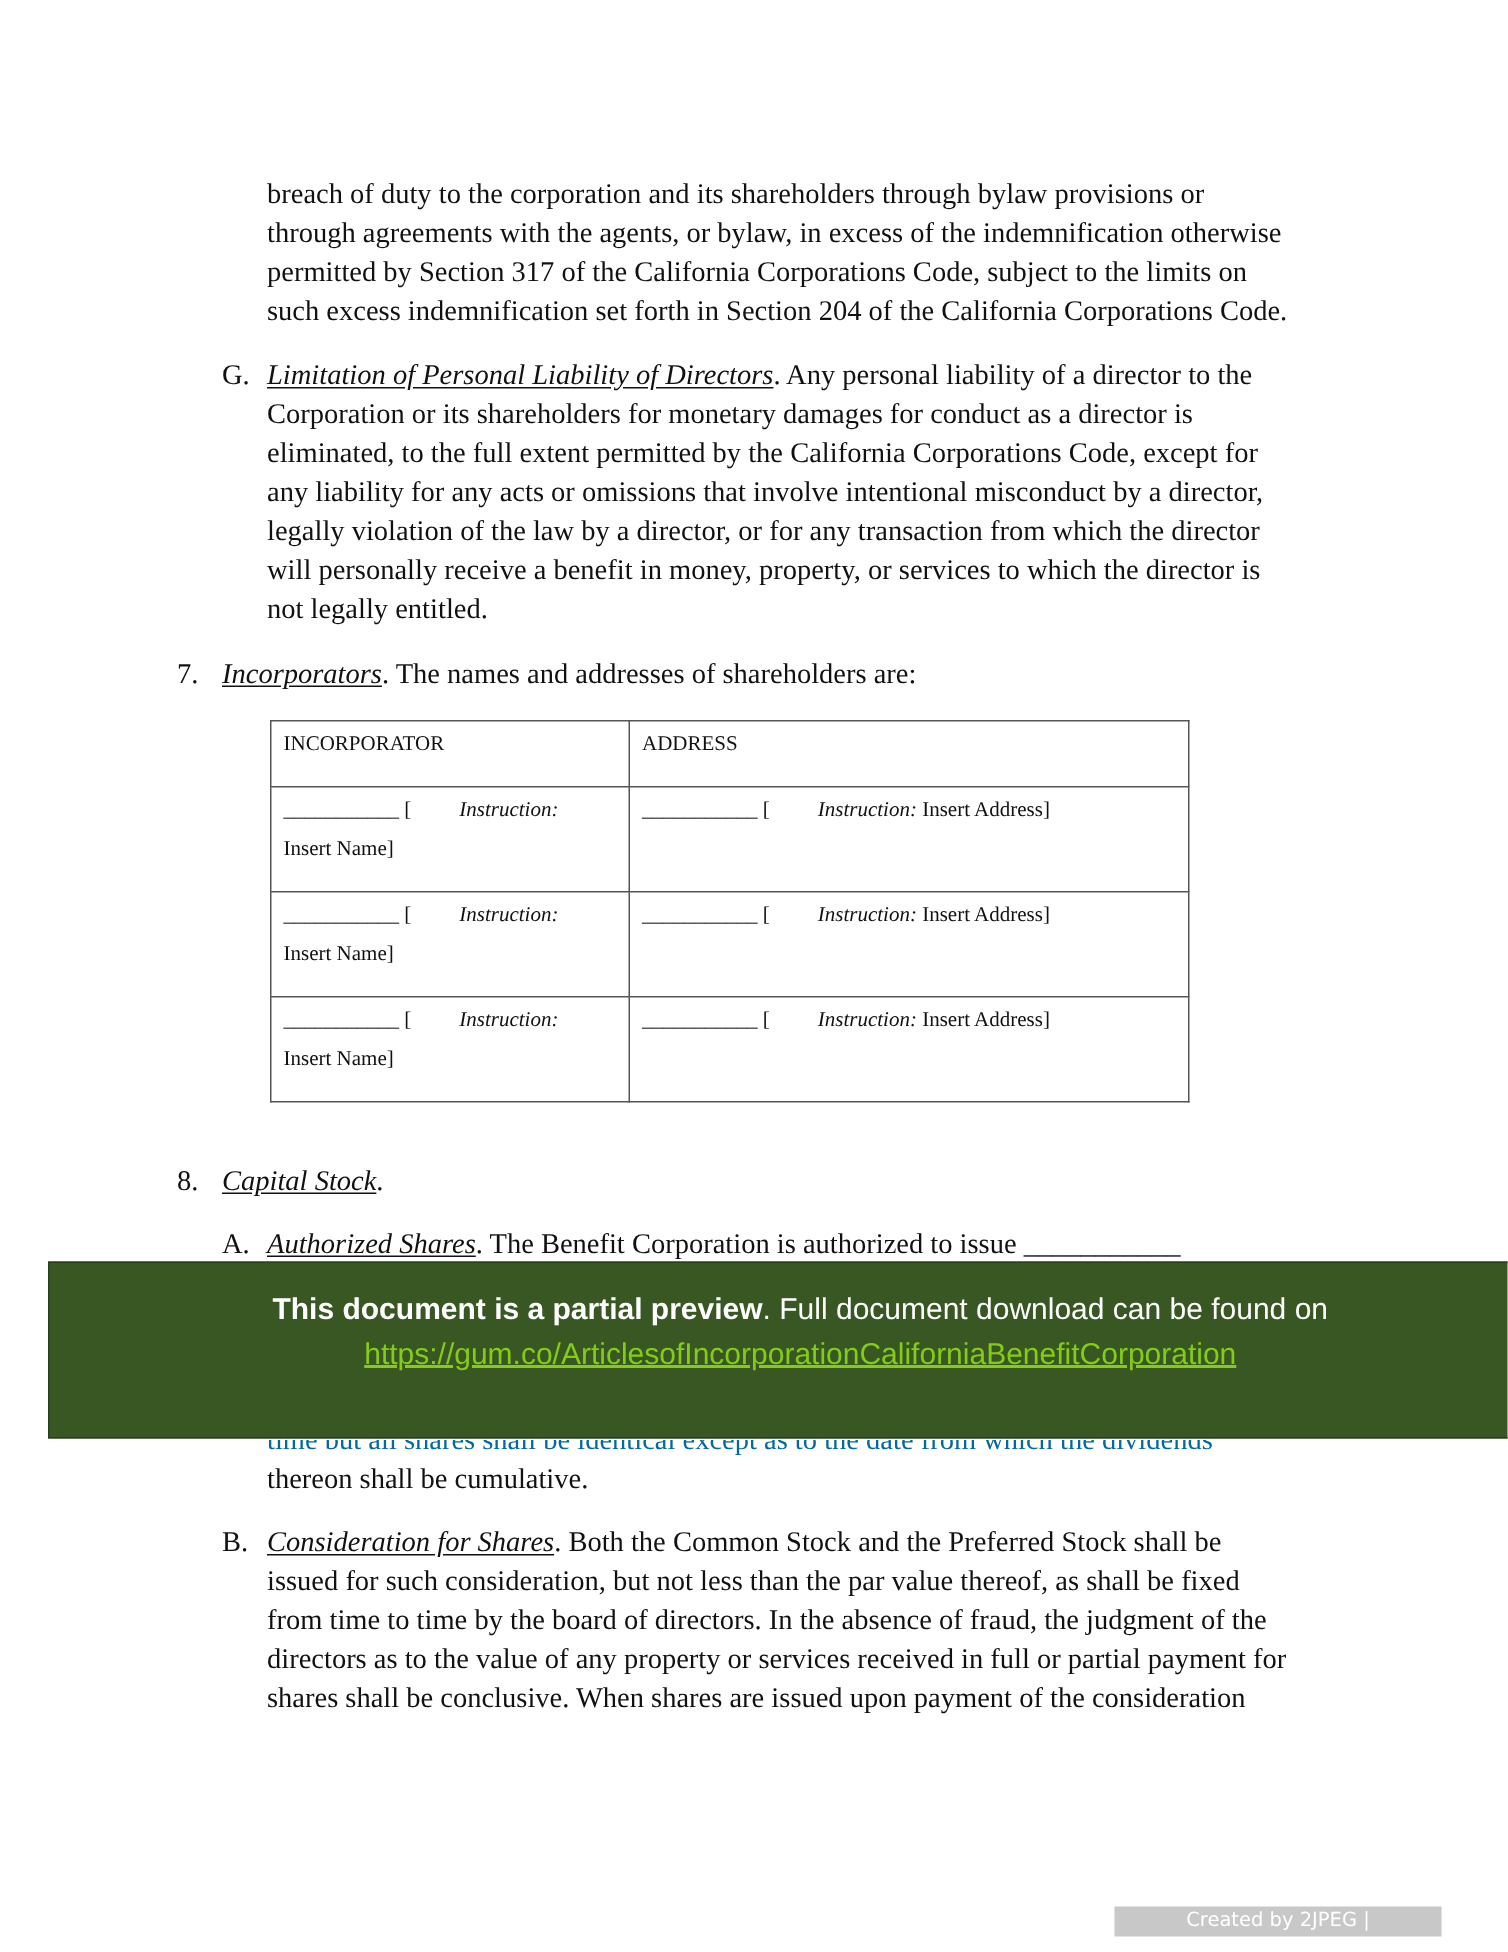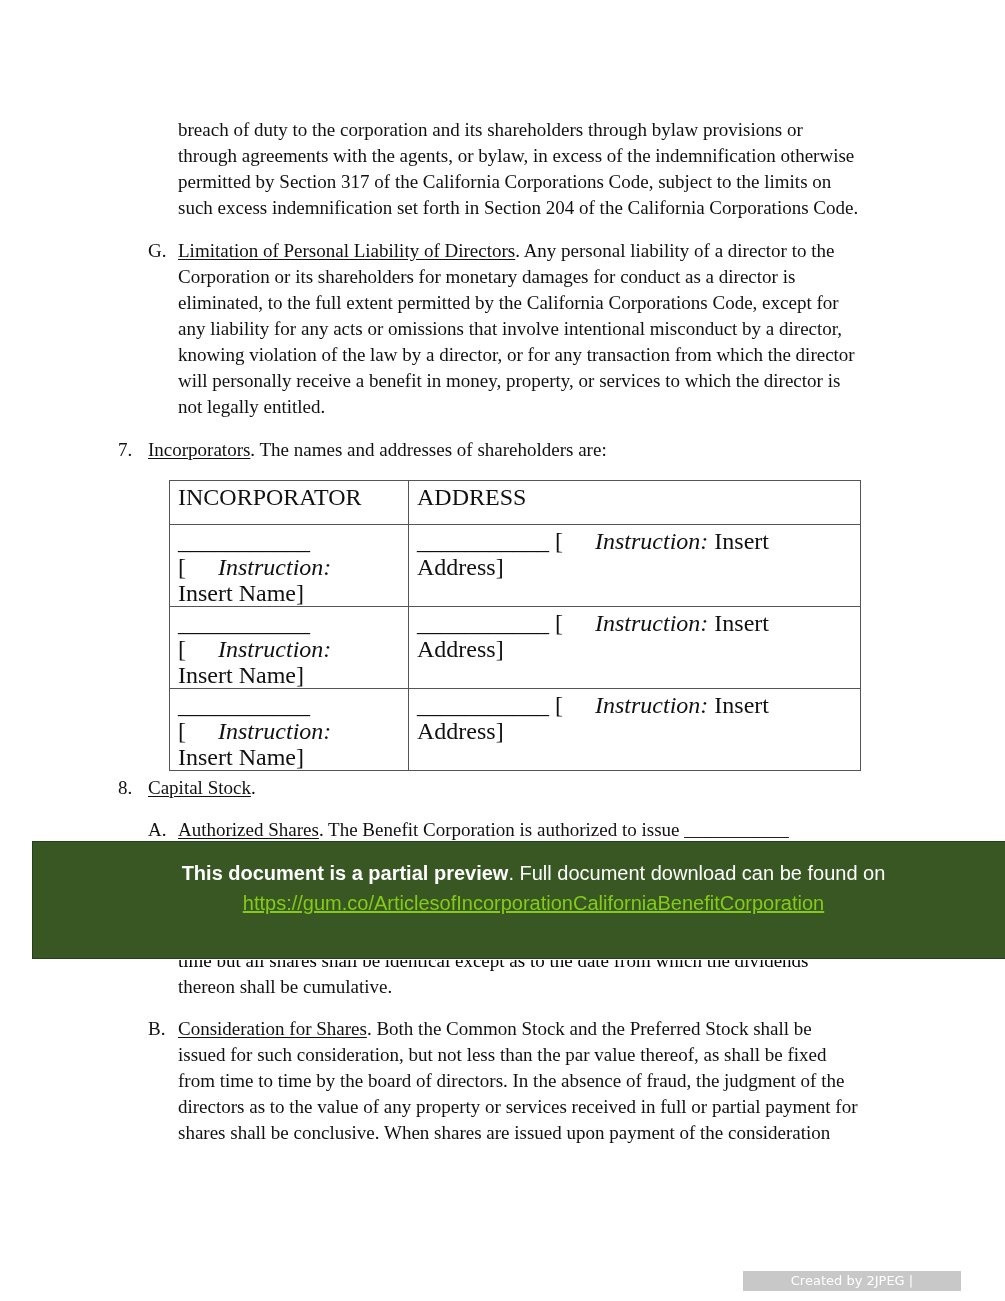"Limitation of Personal Liability of" .u { font-style: none -> italic }
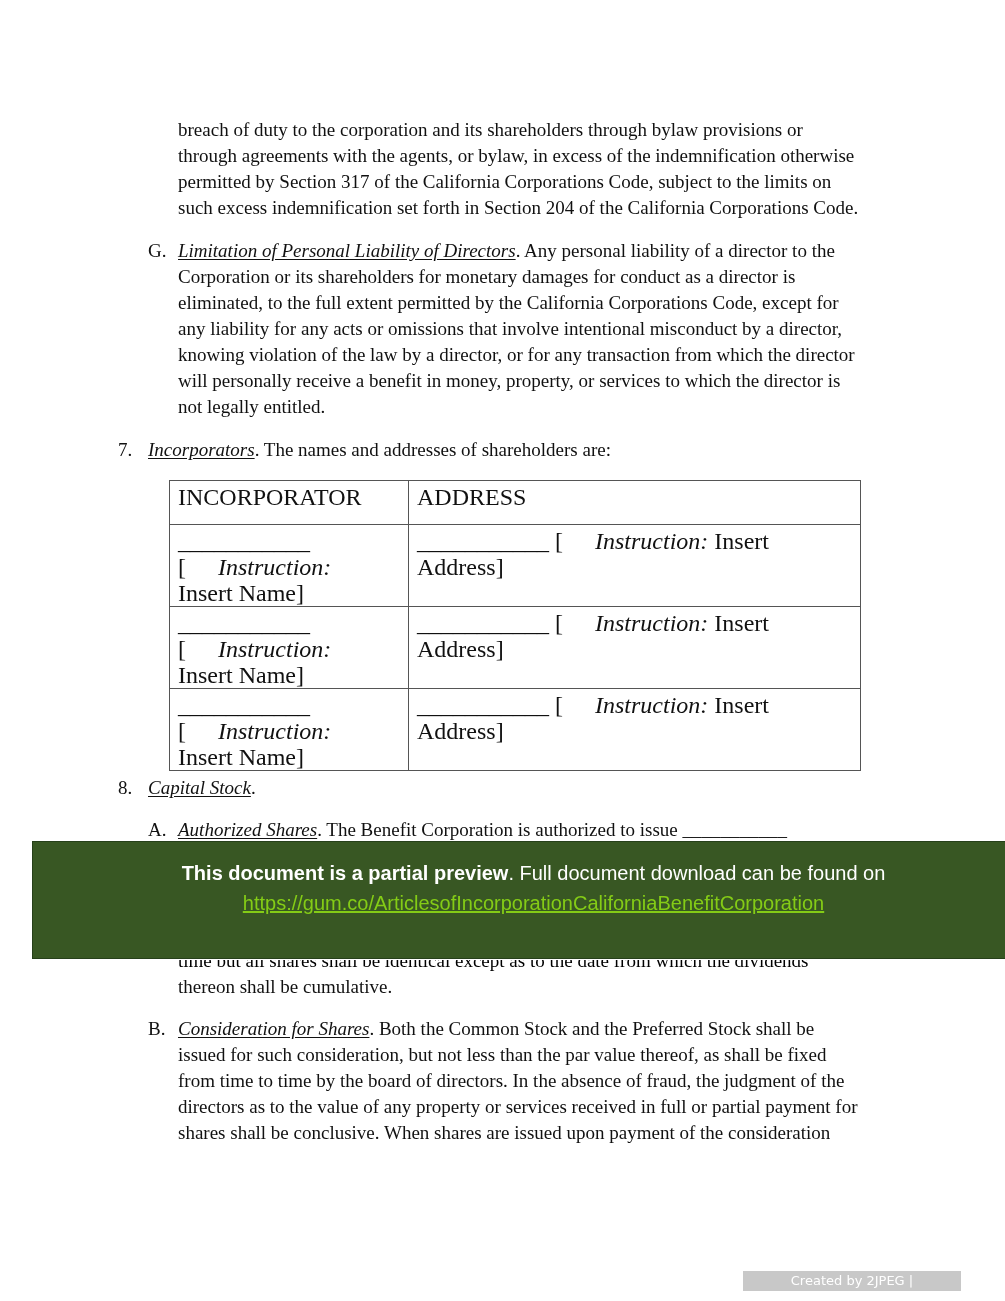"knowing violation of the law" div.line { text: knowing -> legally }
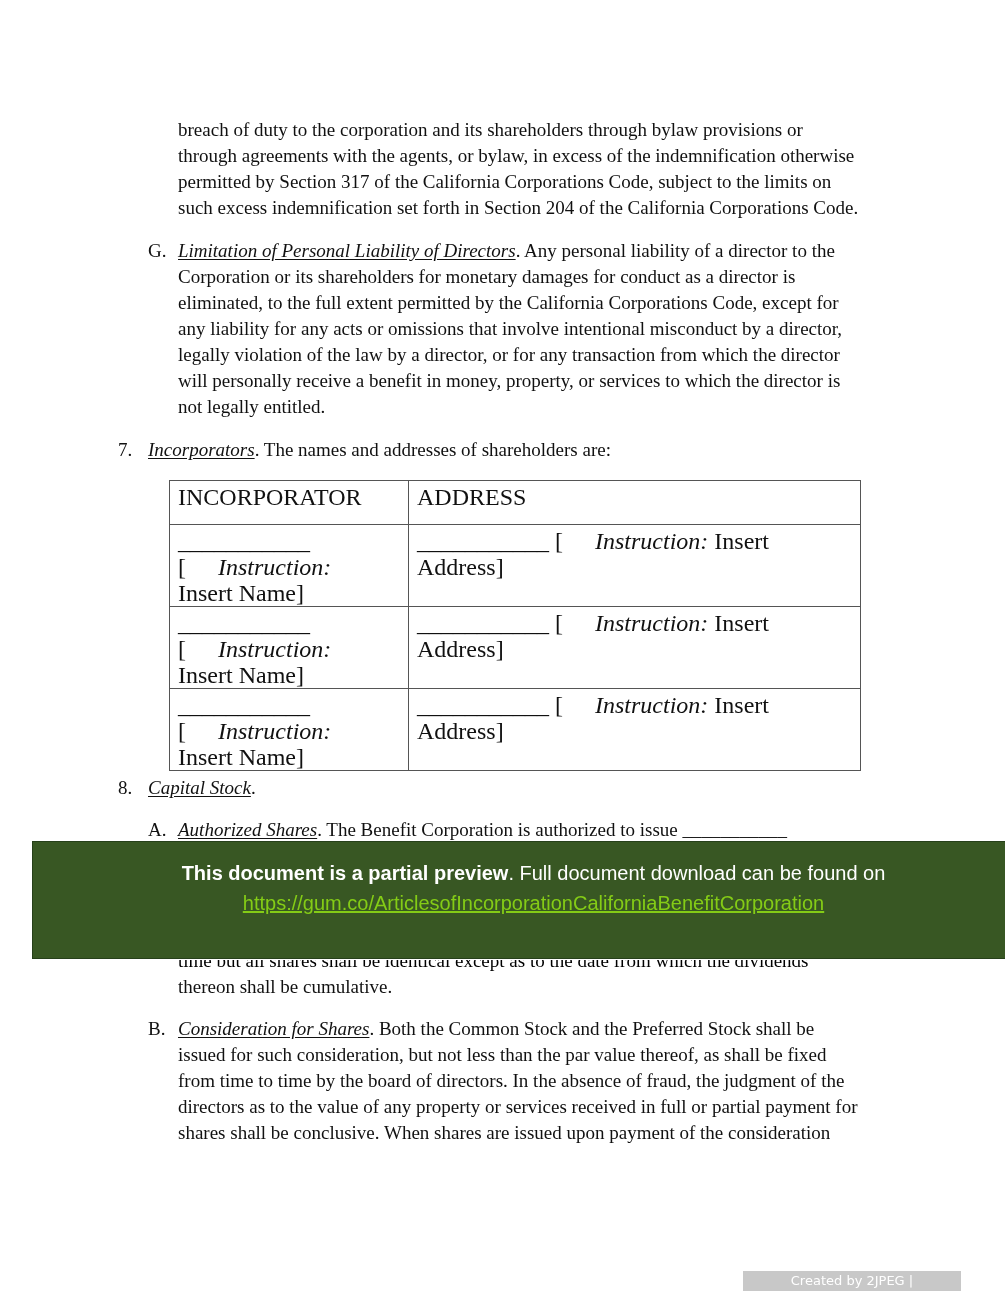"INCORPORATOR" table.inc { font-size: 24px -> 14px; left: 169px -> 180px; width: 692px -> 613px }
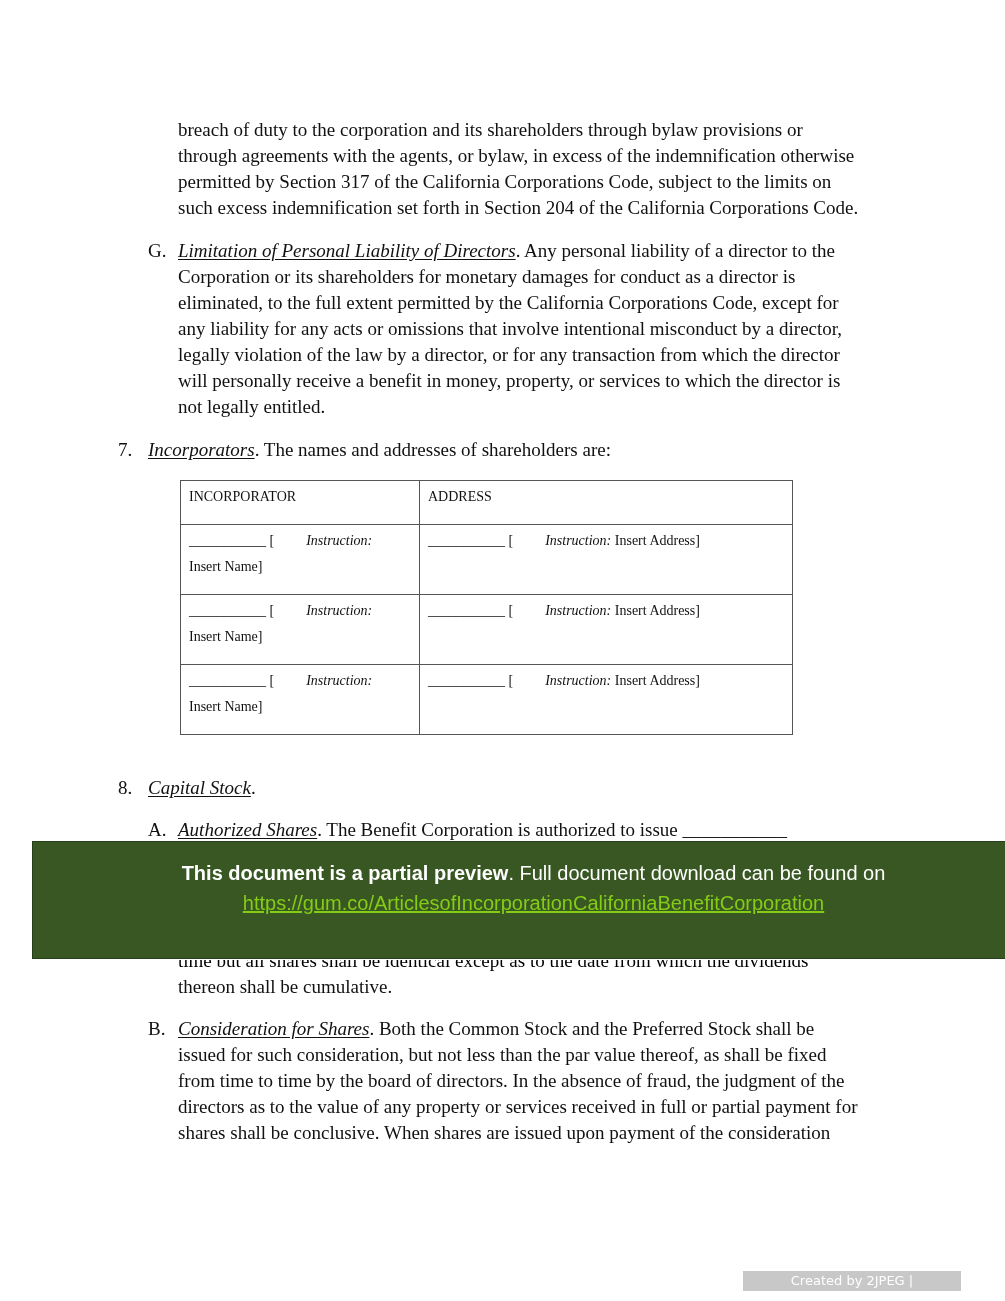"time but all shares shall" .hidden-line { color: #000000 -> #0369a1 }
